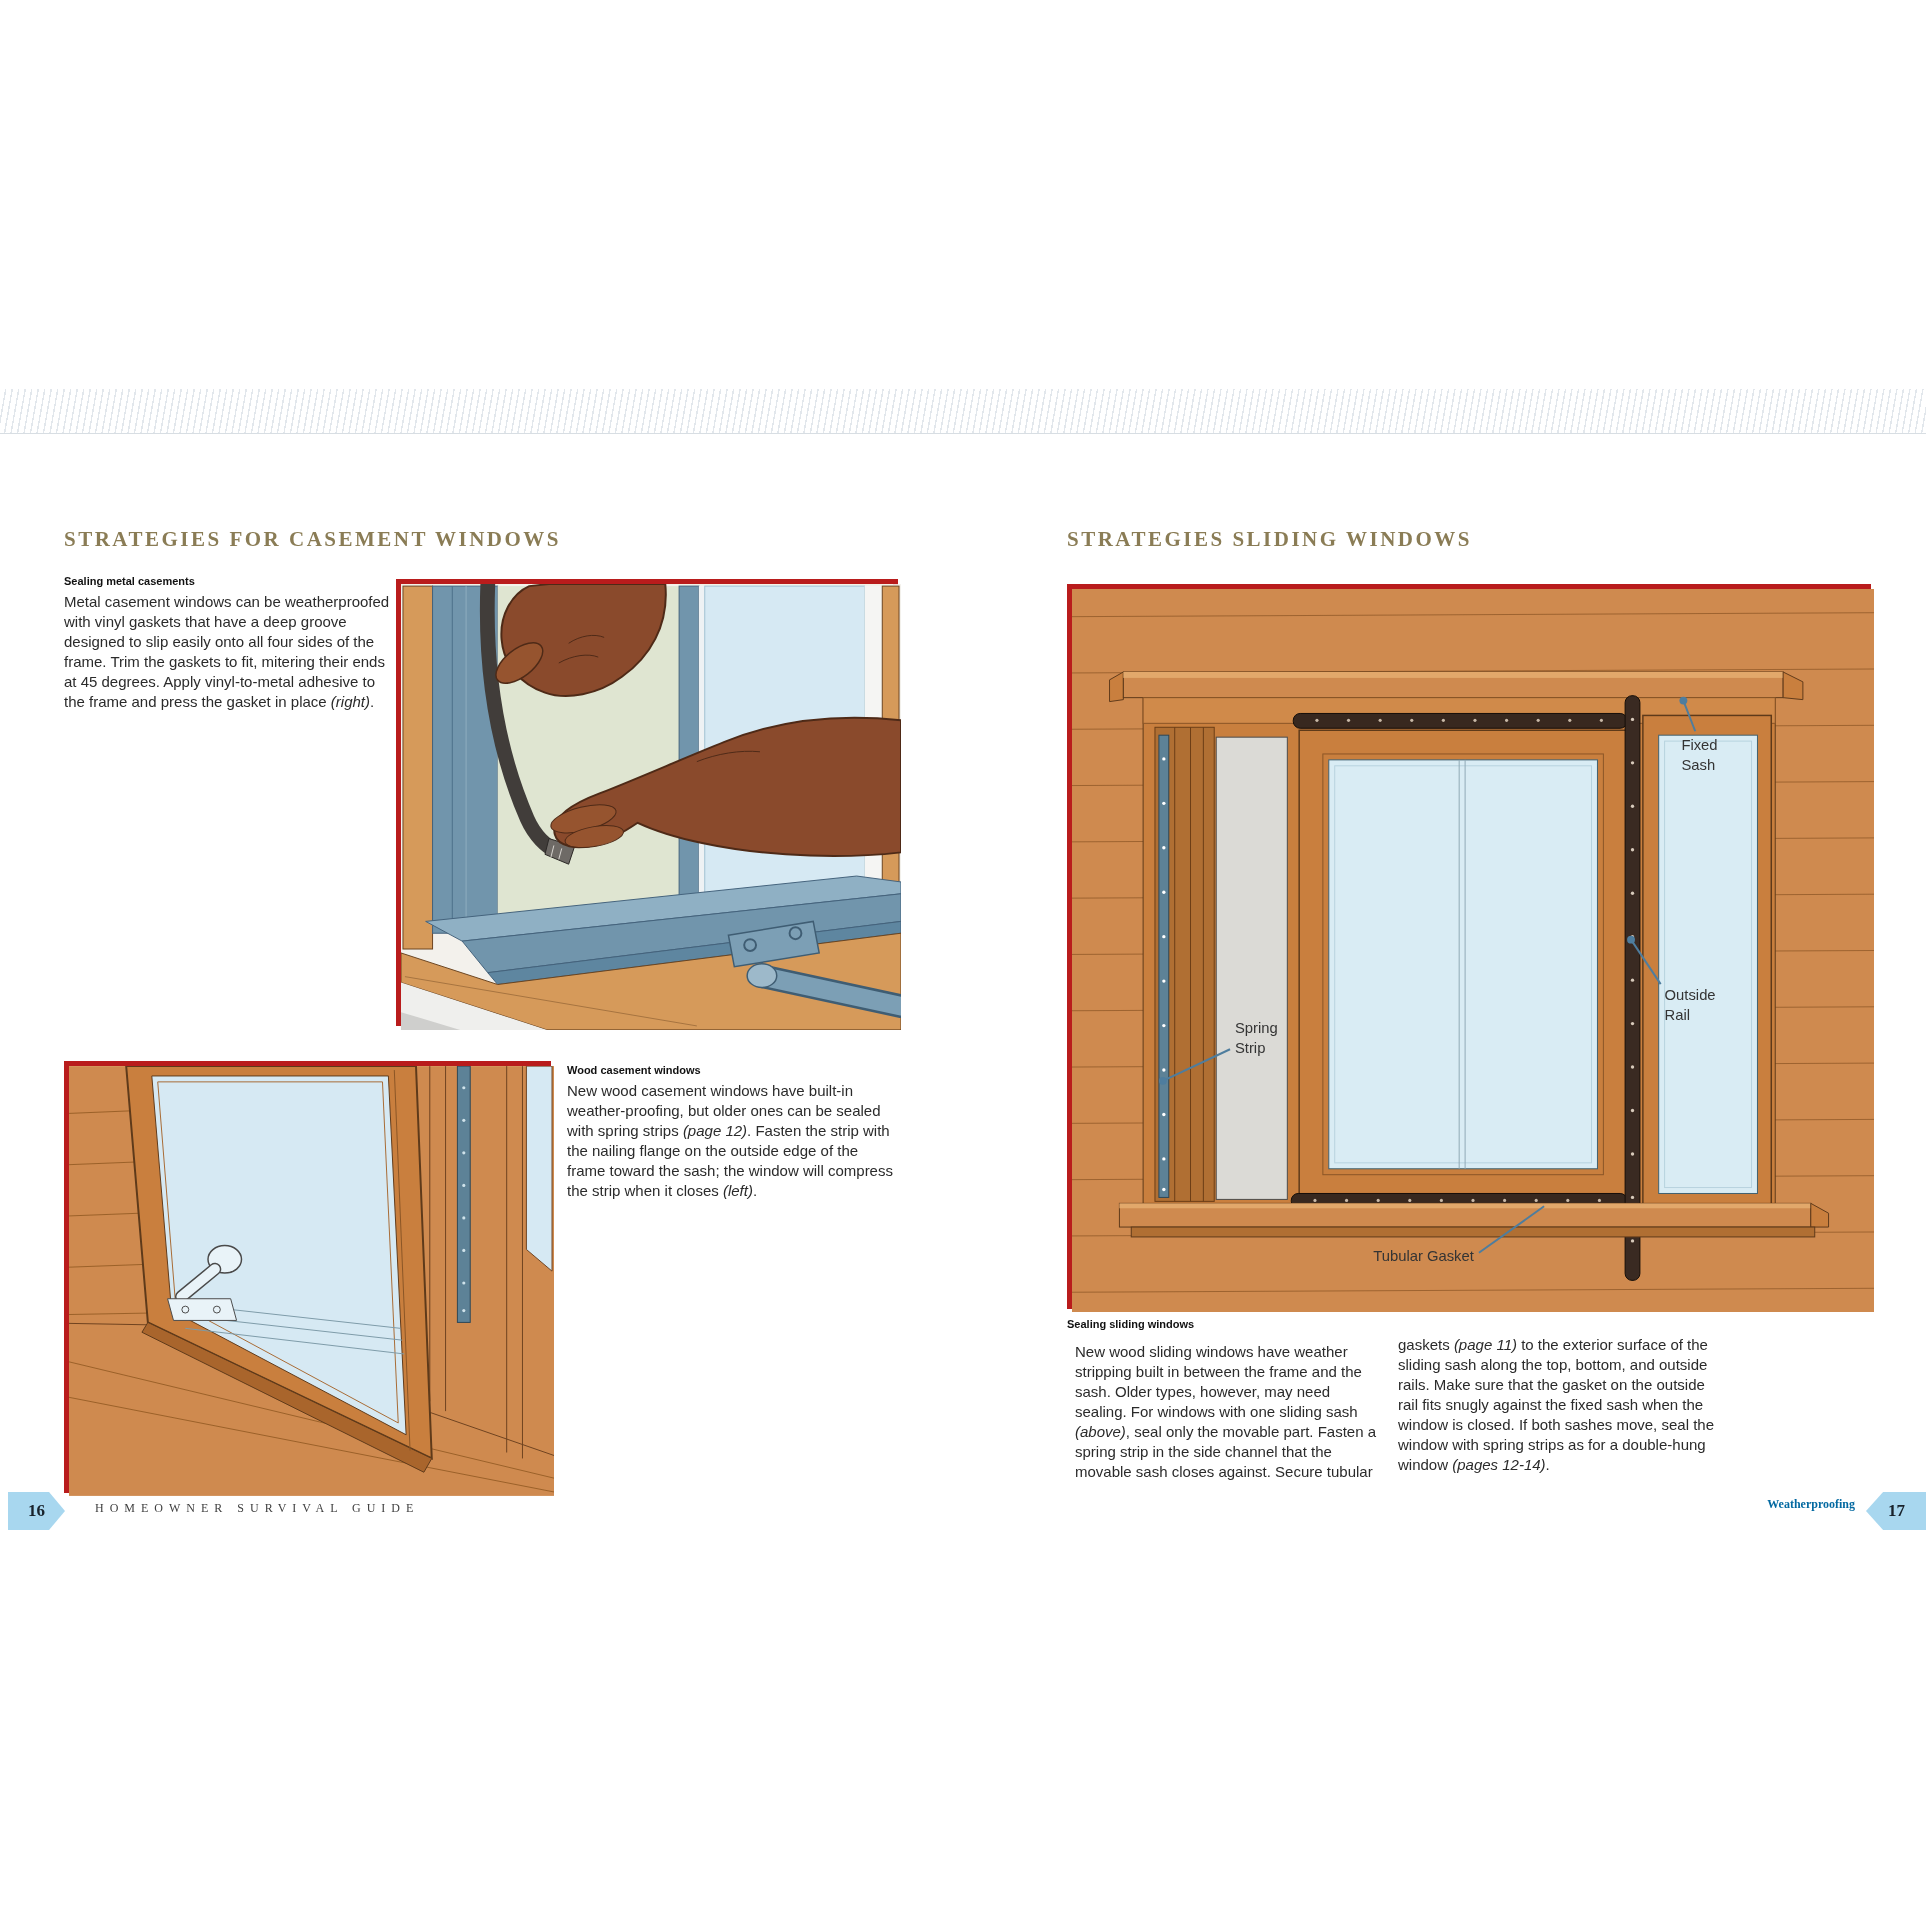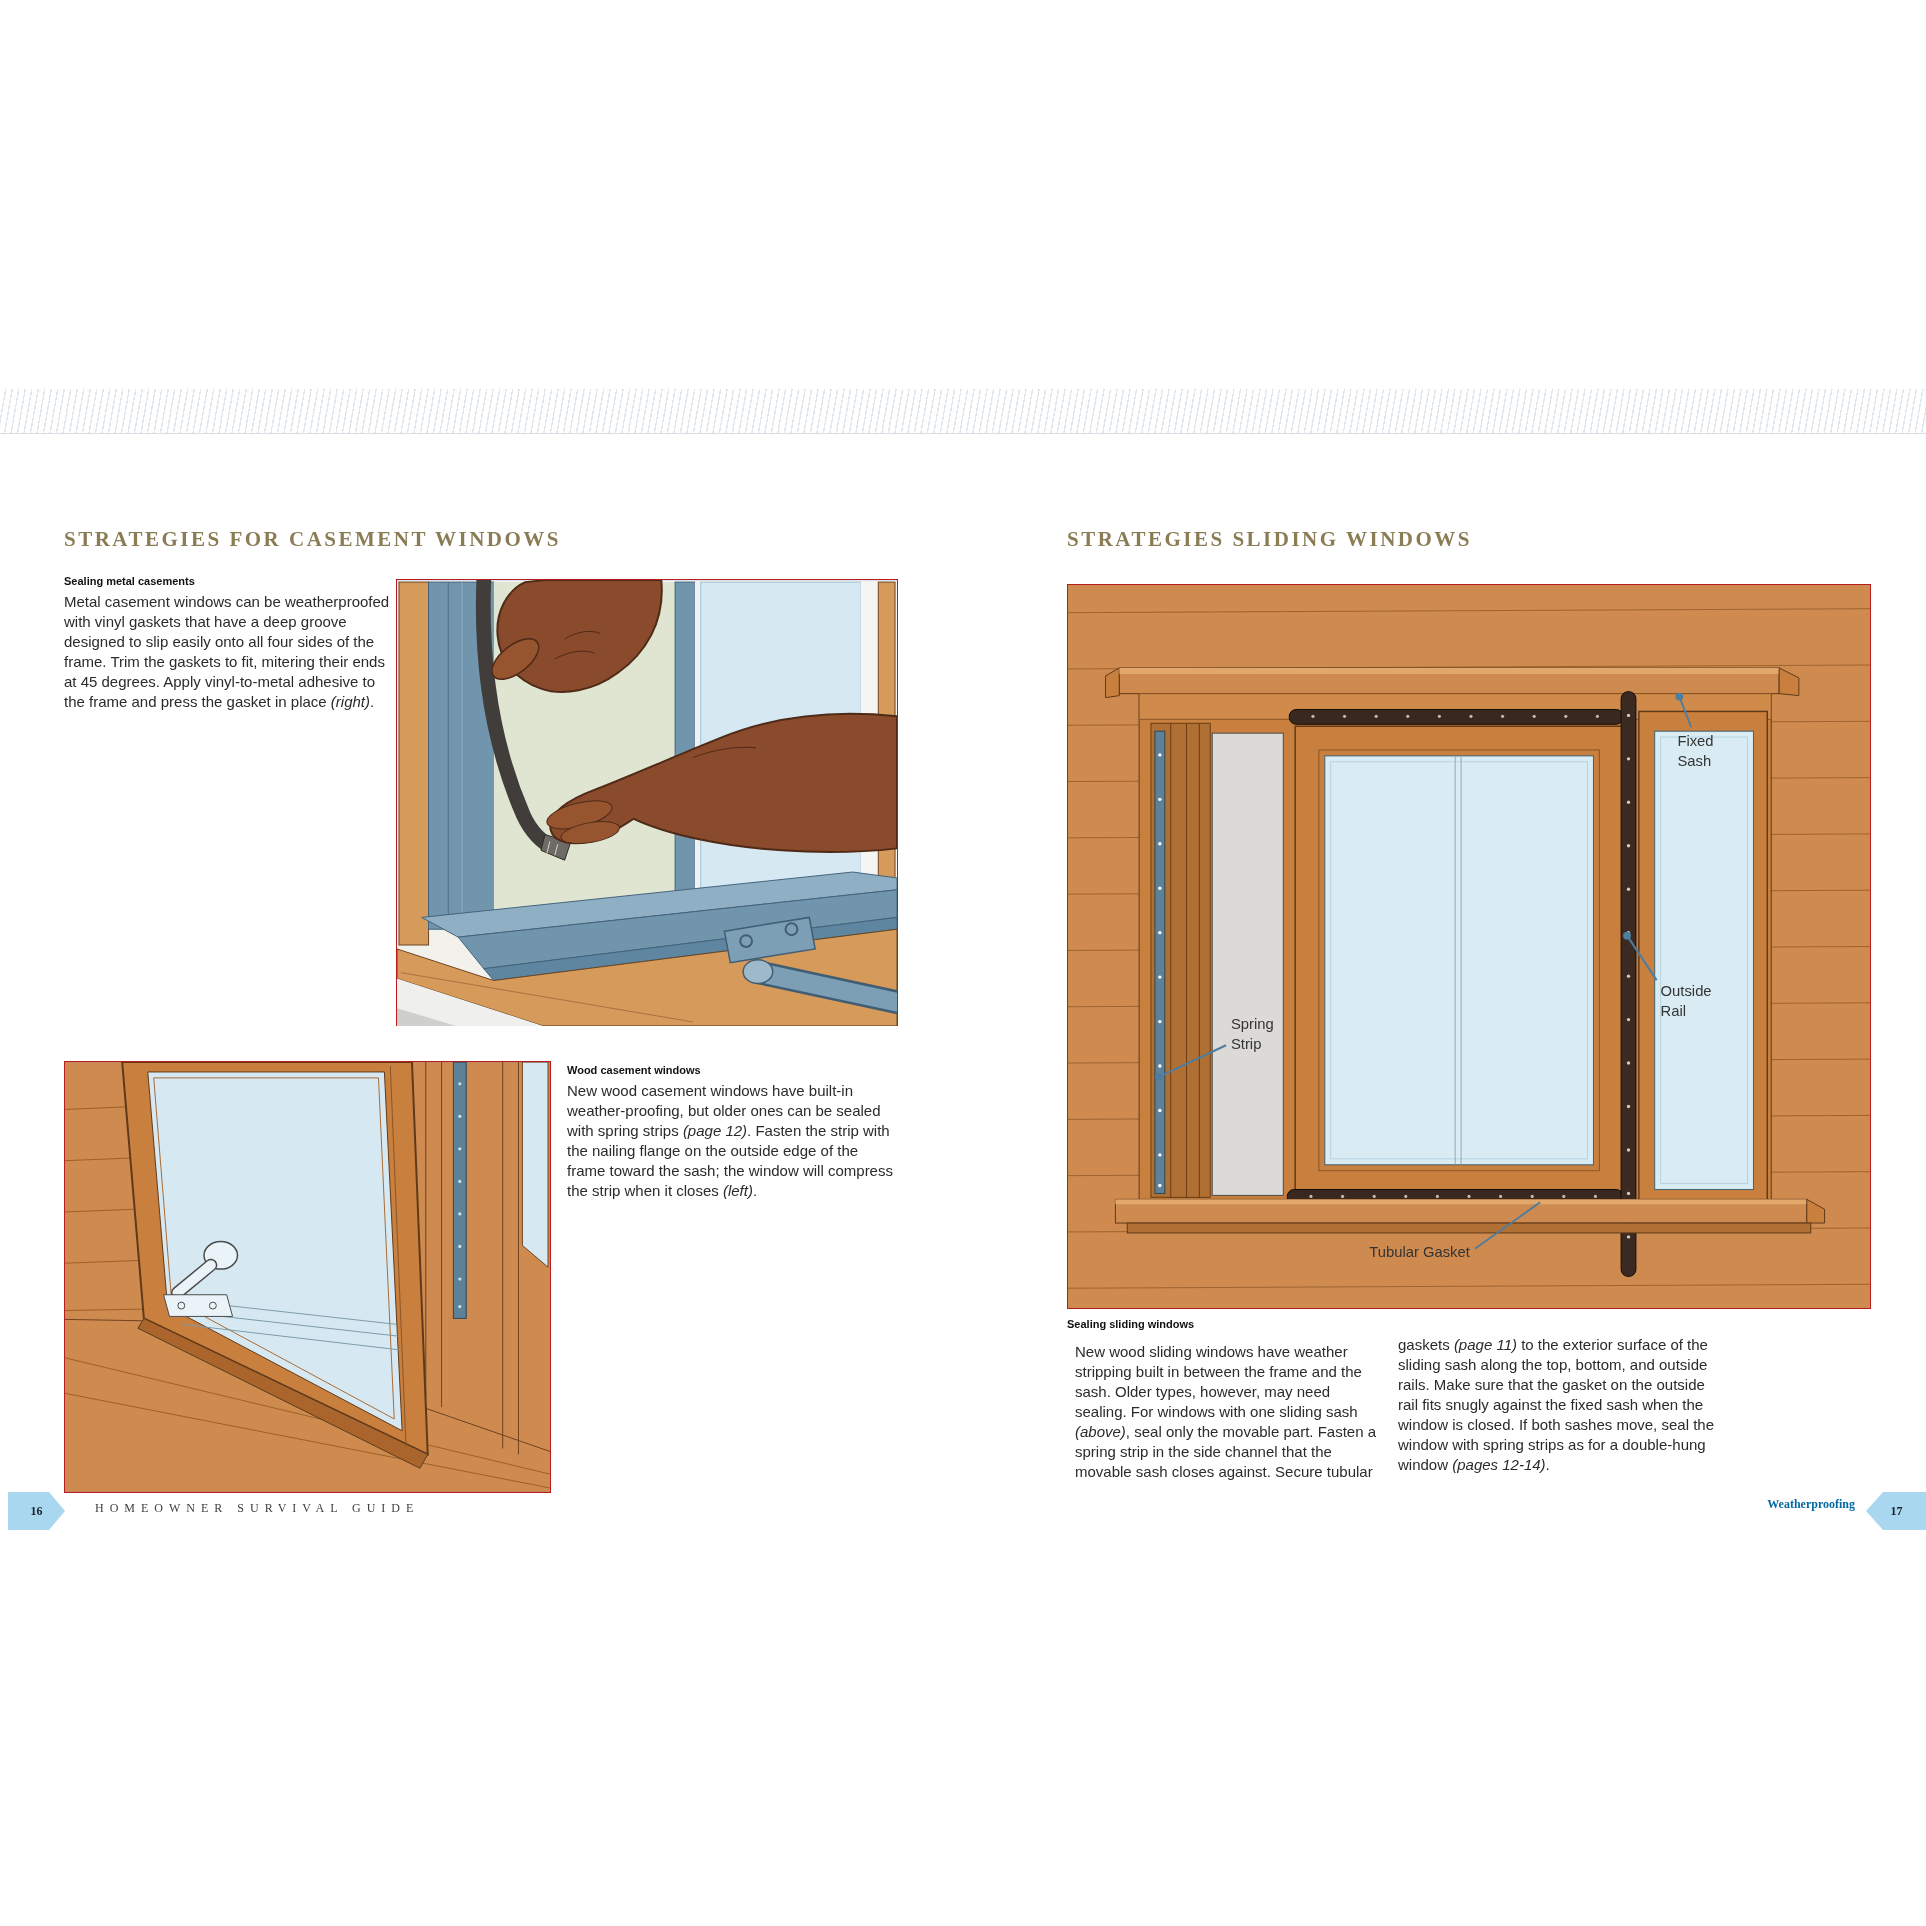"Fixed" .illo { background: #3b82f6 -> #fef9c3; border: 1px solid #b91c1c -> 5px solid #b91c1c }
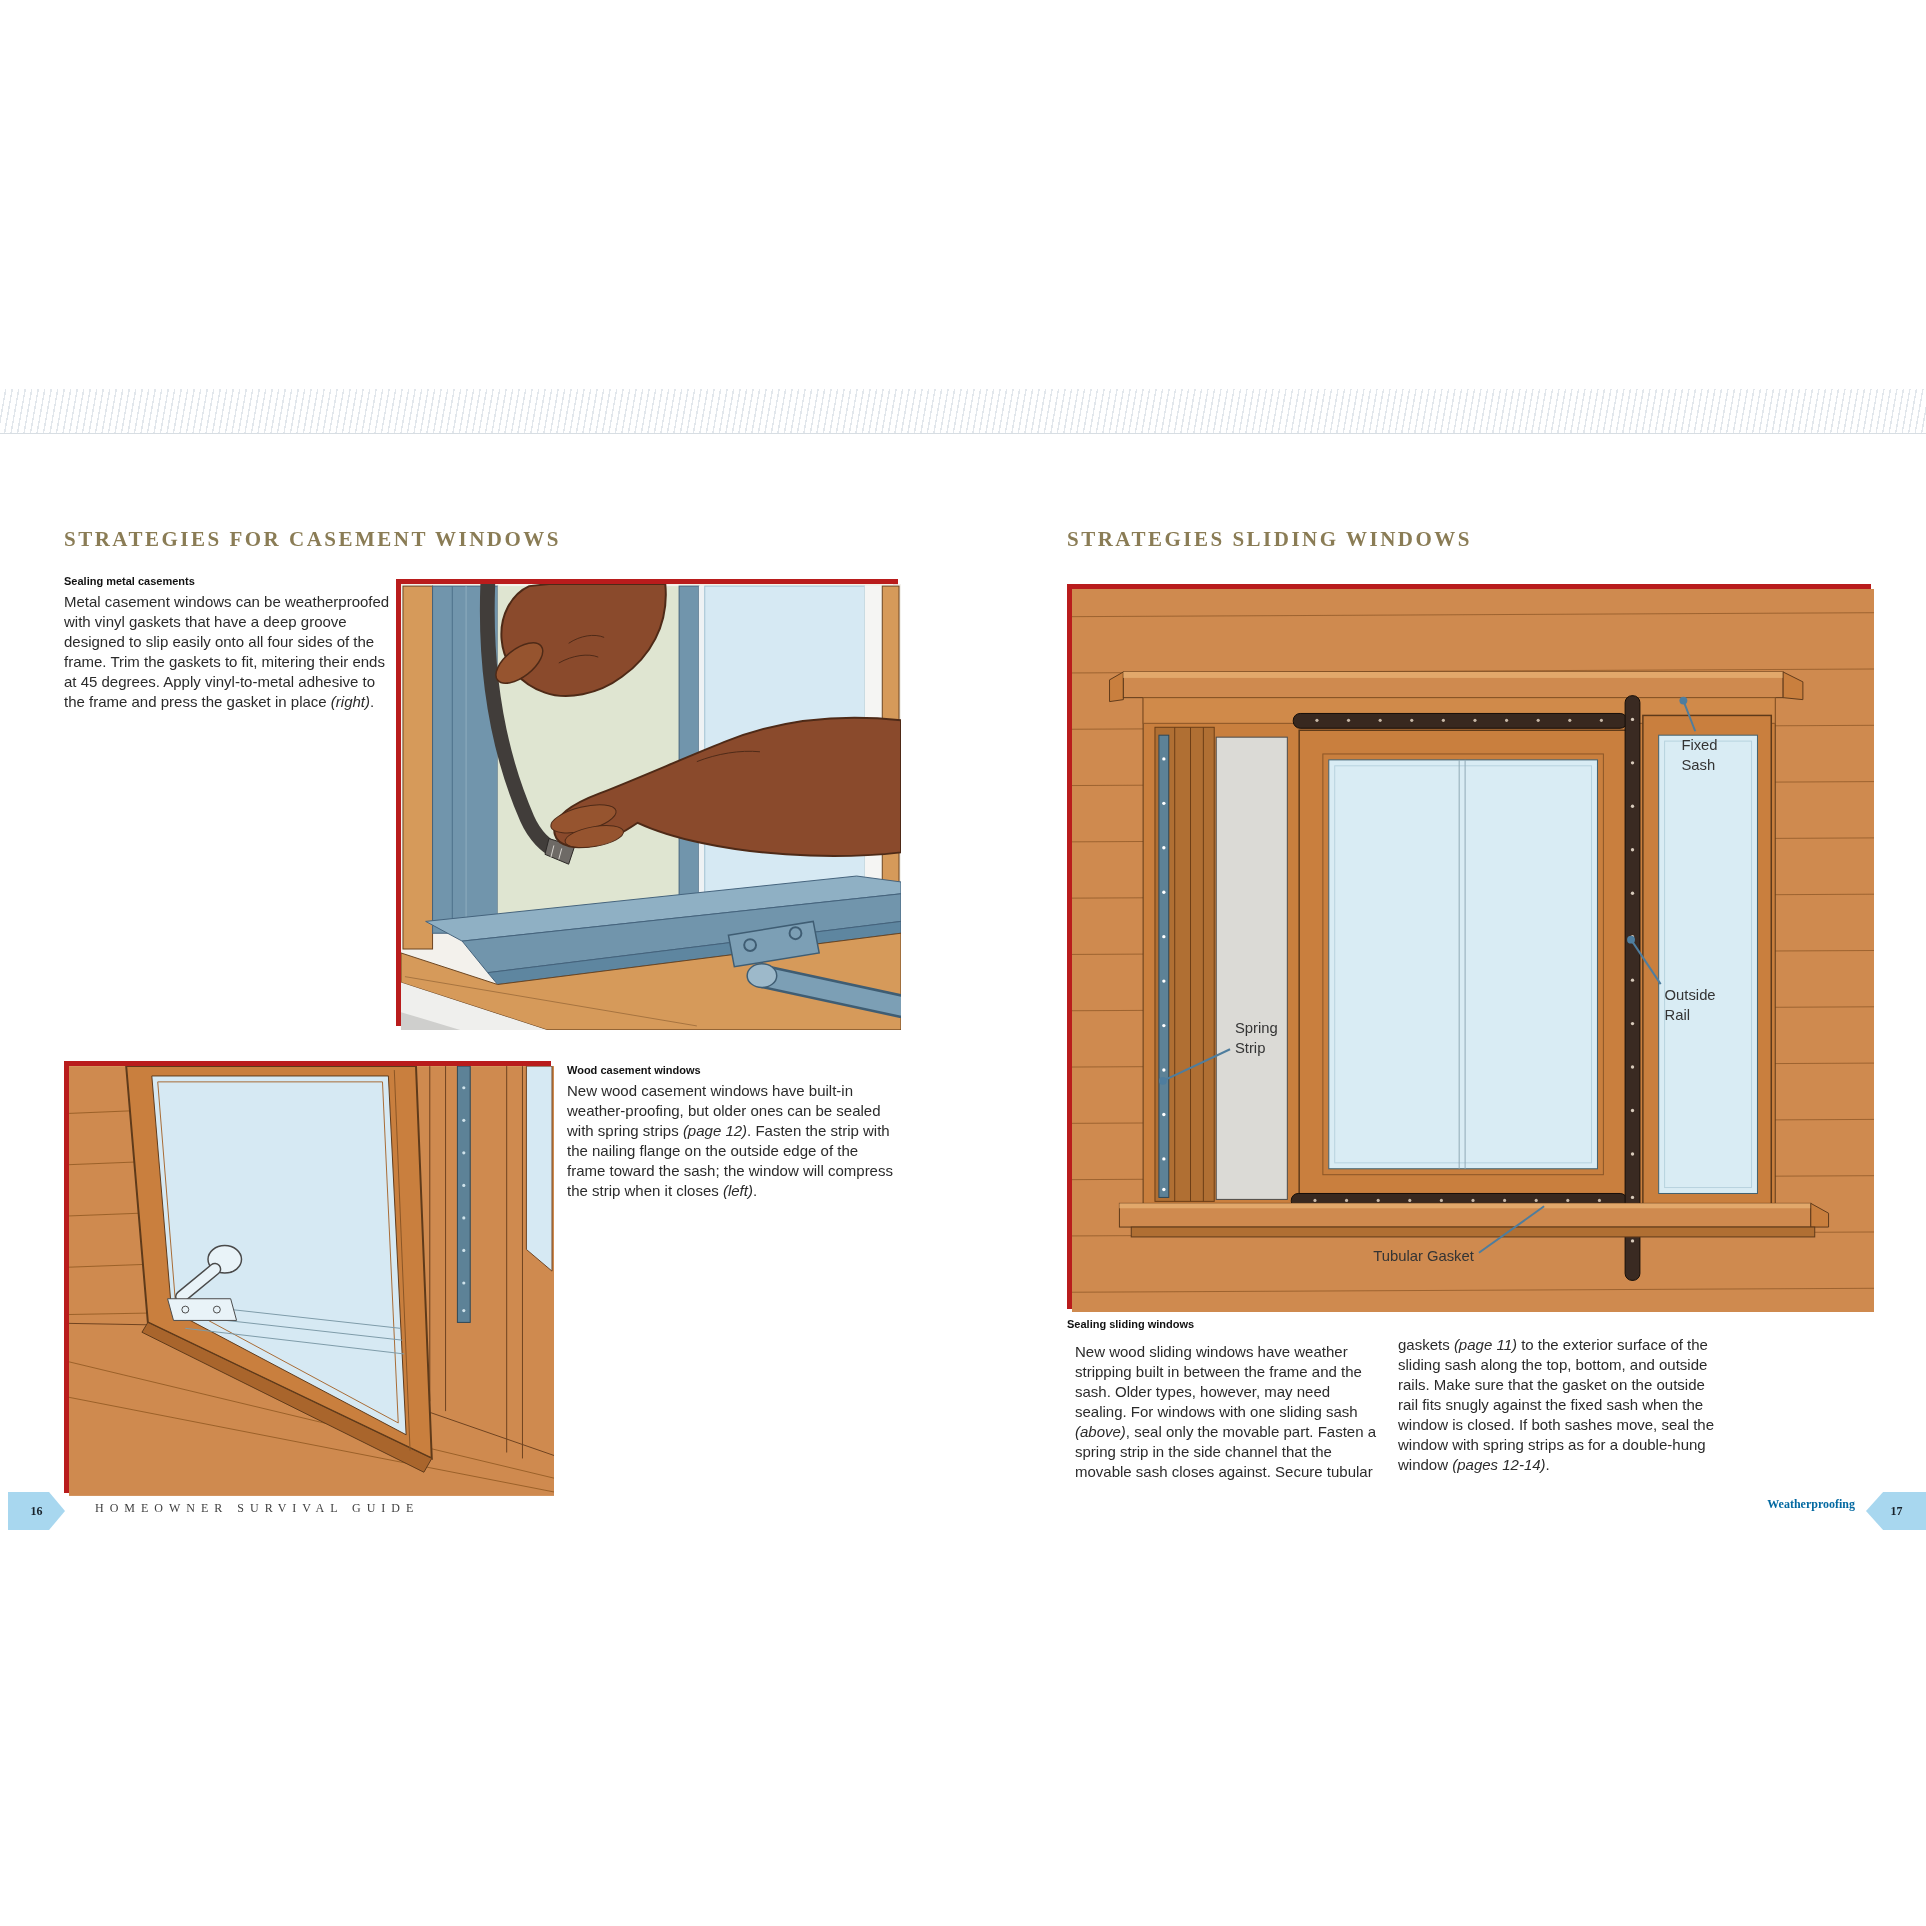"16" .pg-arrow { font-size: 12px -> 17px }
